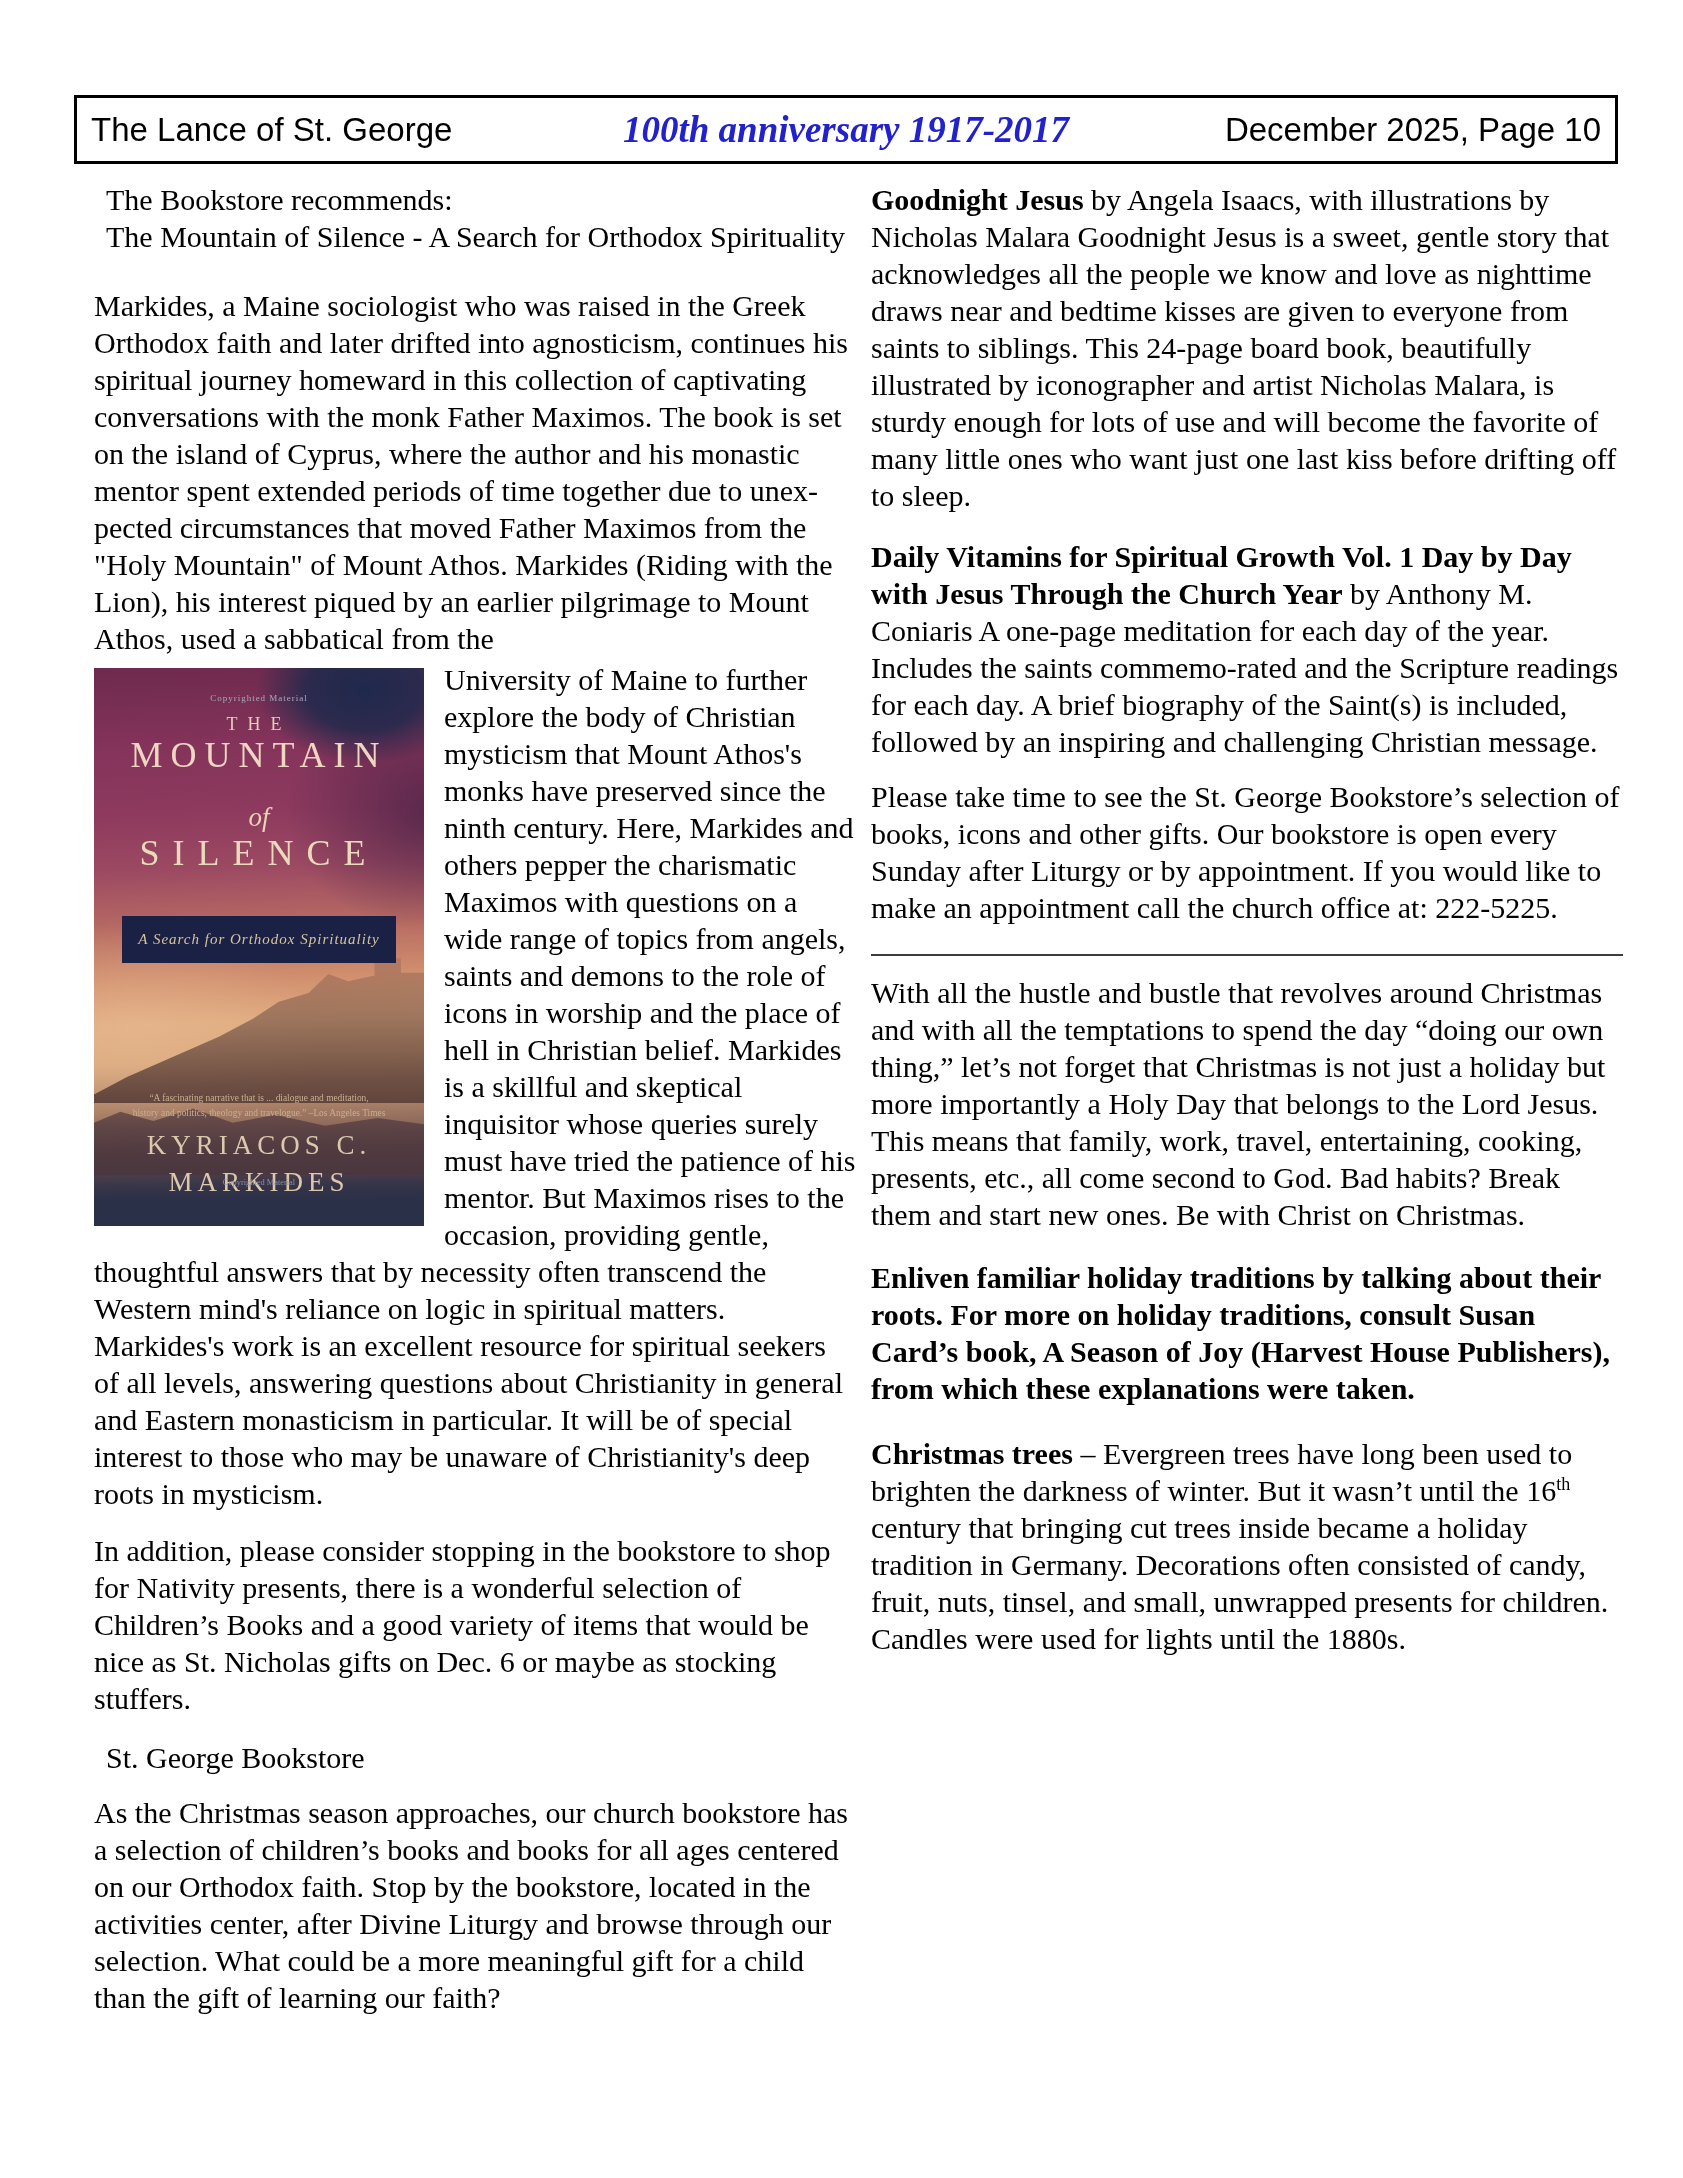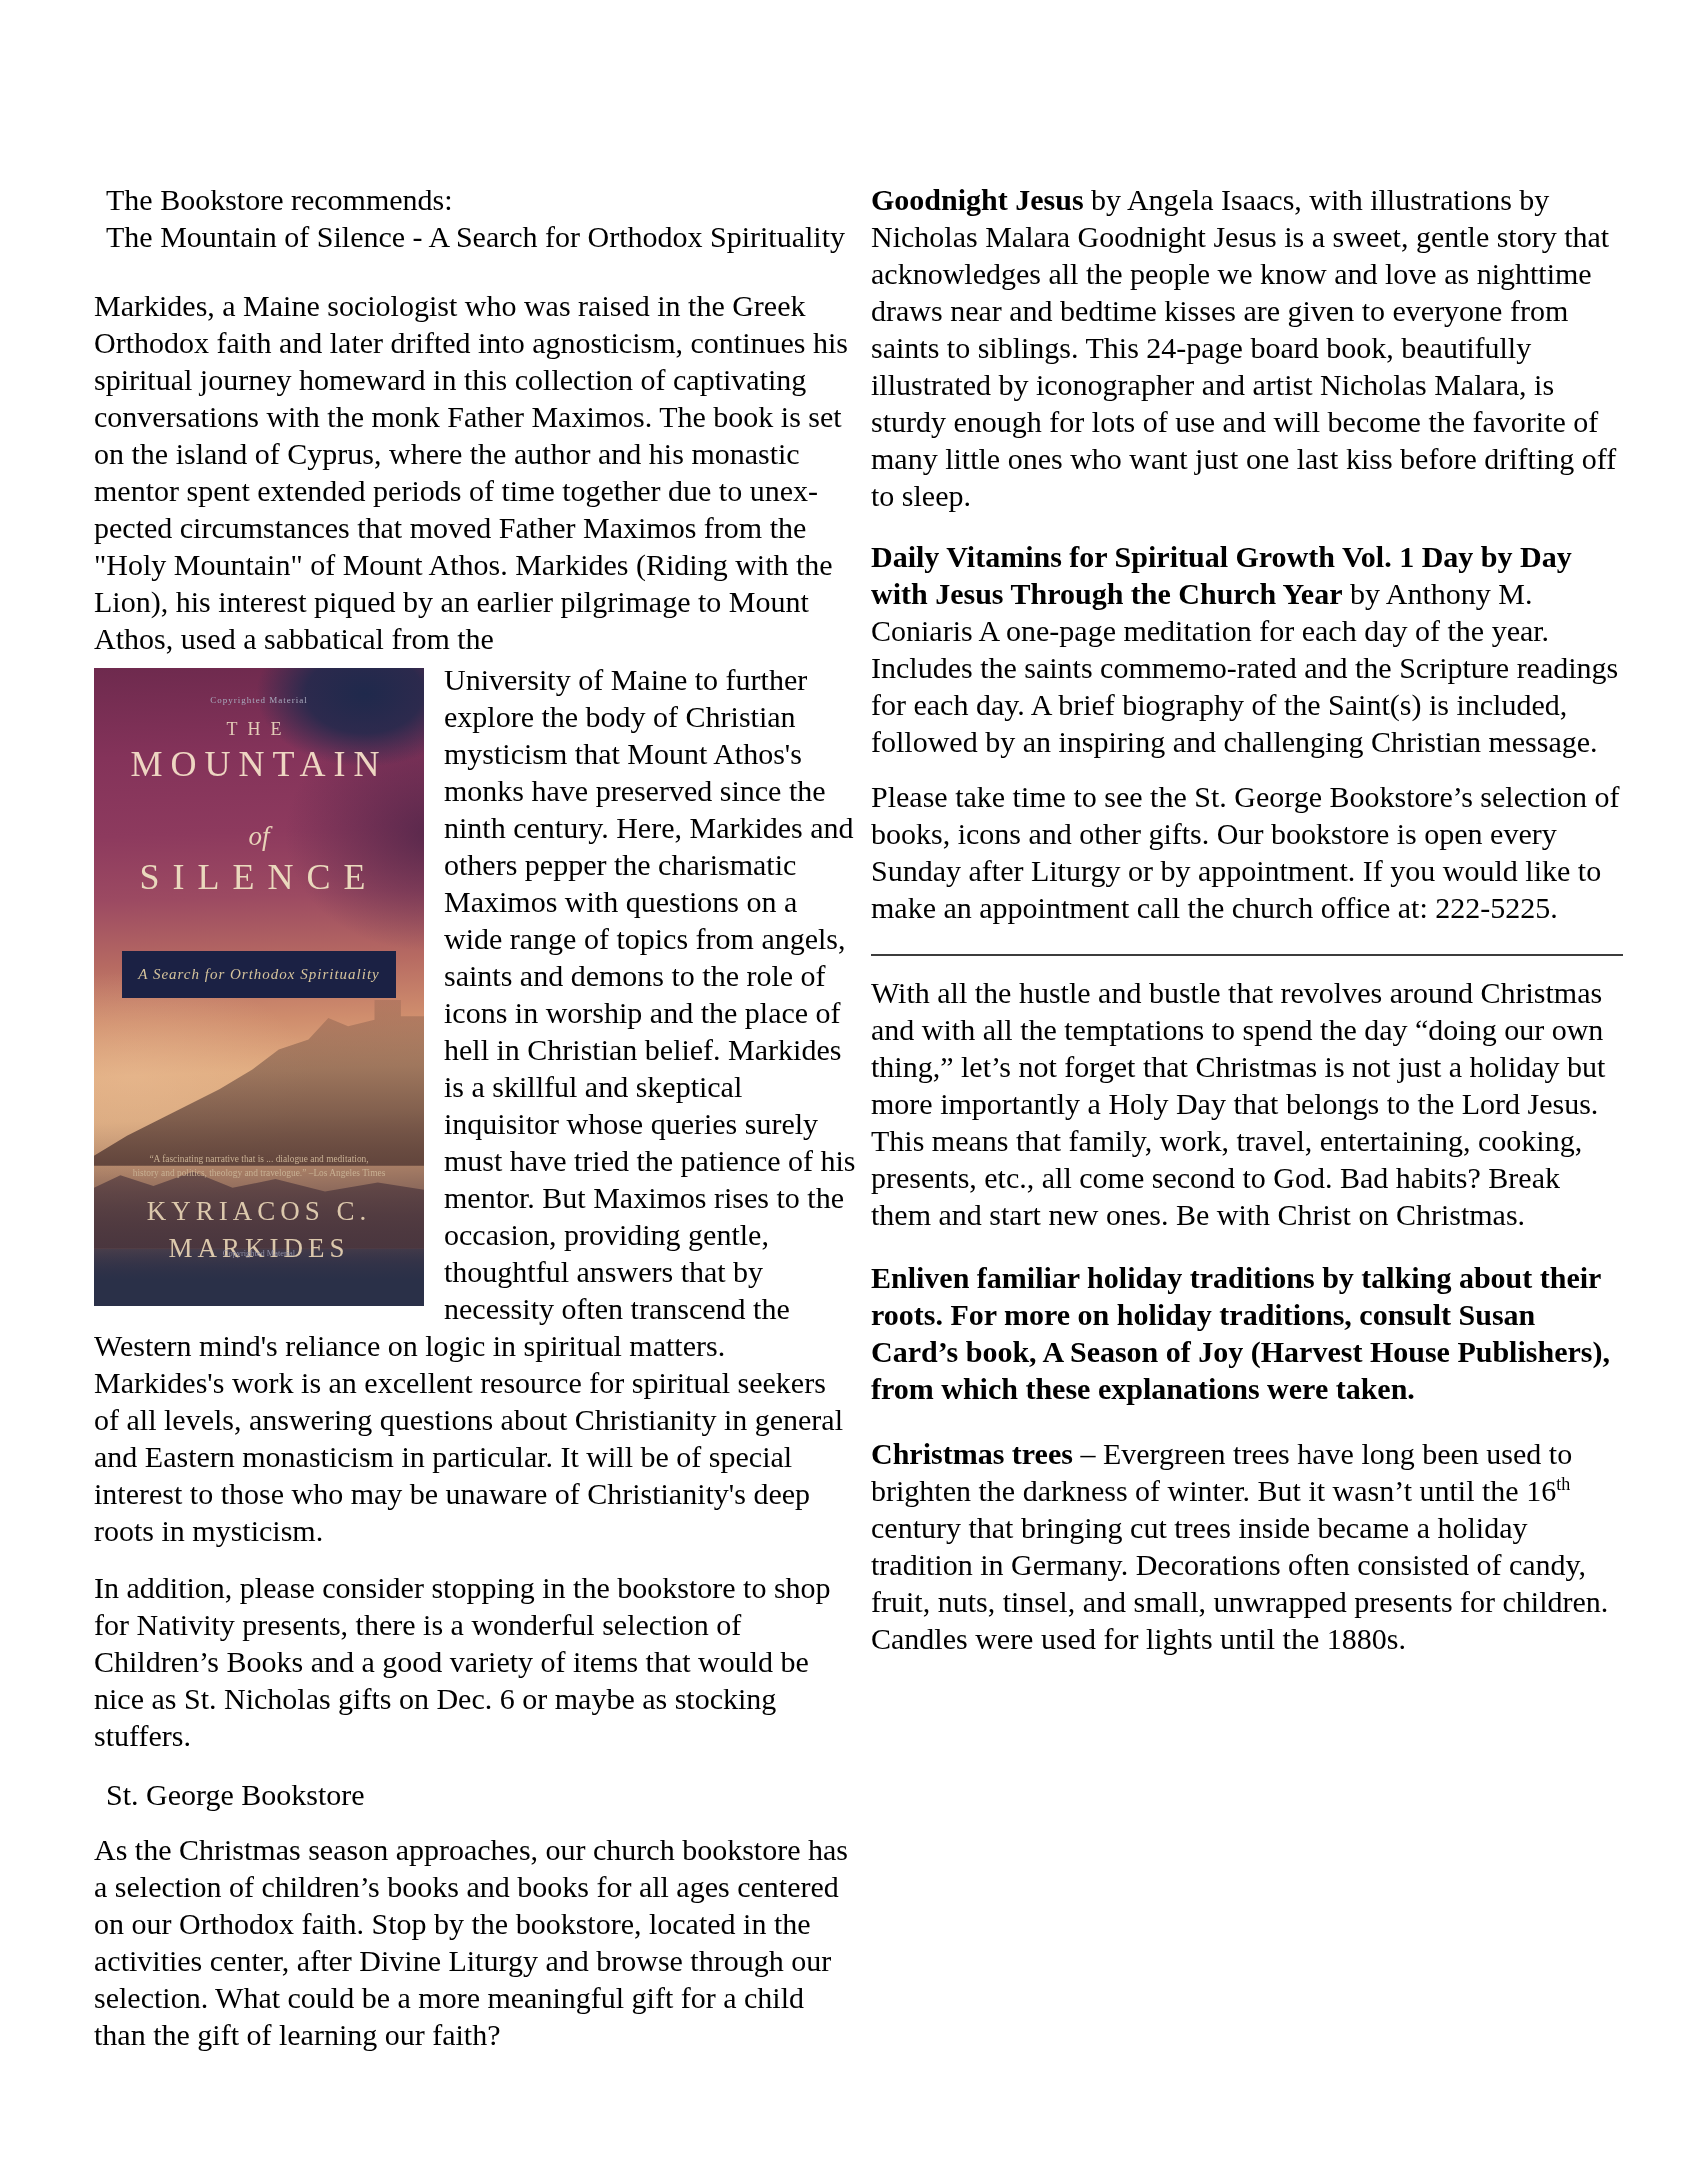"The Lance of St. George" div.header-box { html: none -> <div> <span>The Lance of St. George</span> <span>100th anniversary 1917-2017</span> <span>December 2025, Page 10</span> </div> }
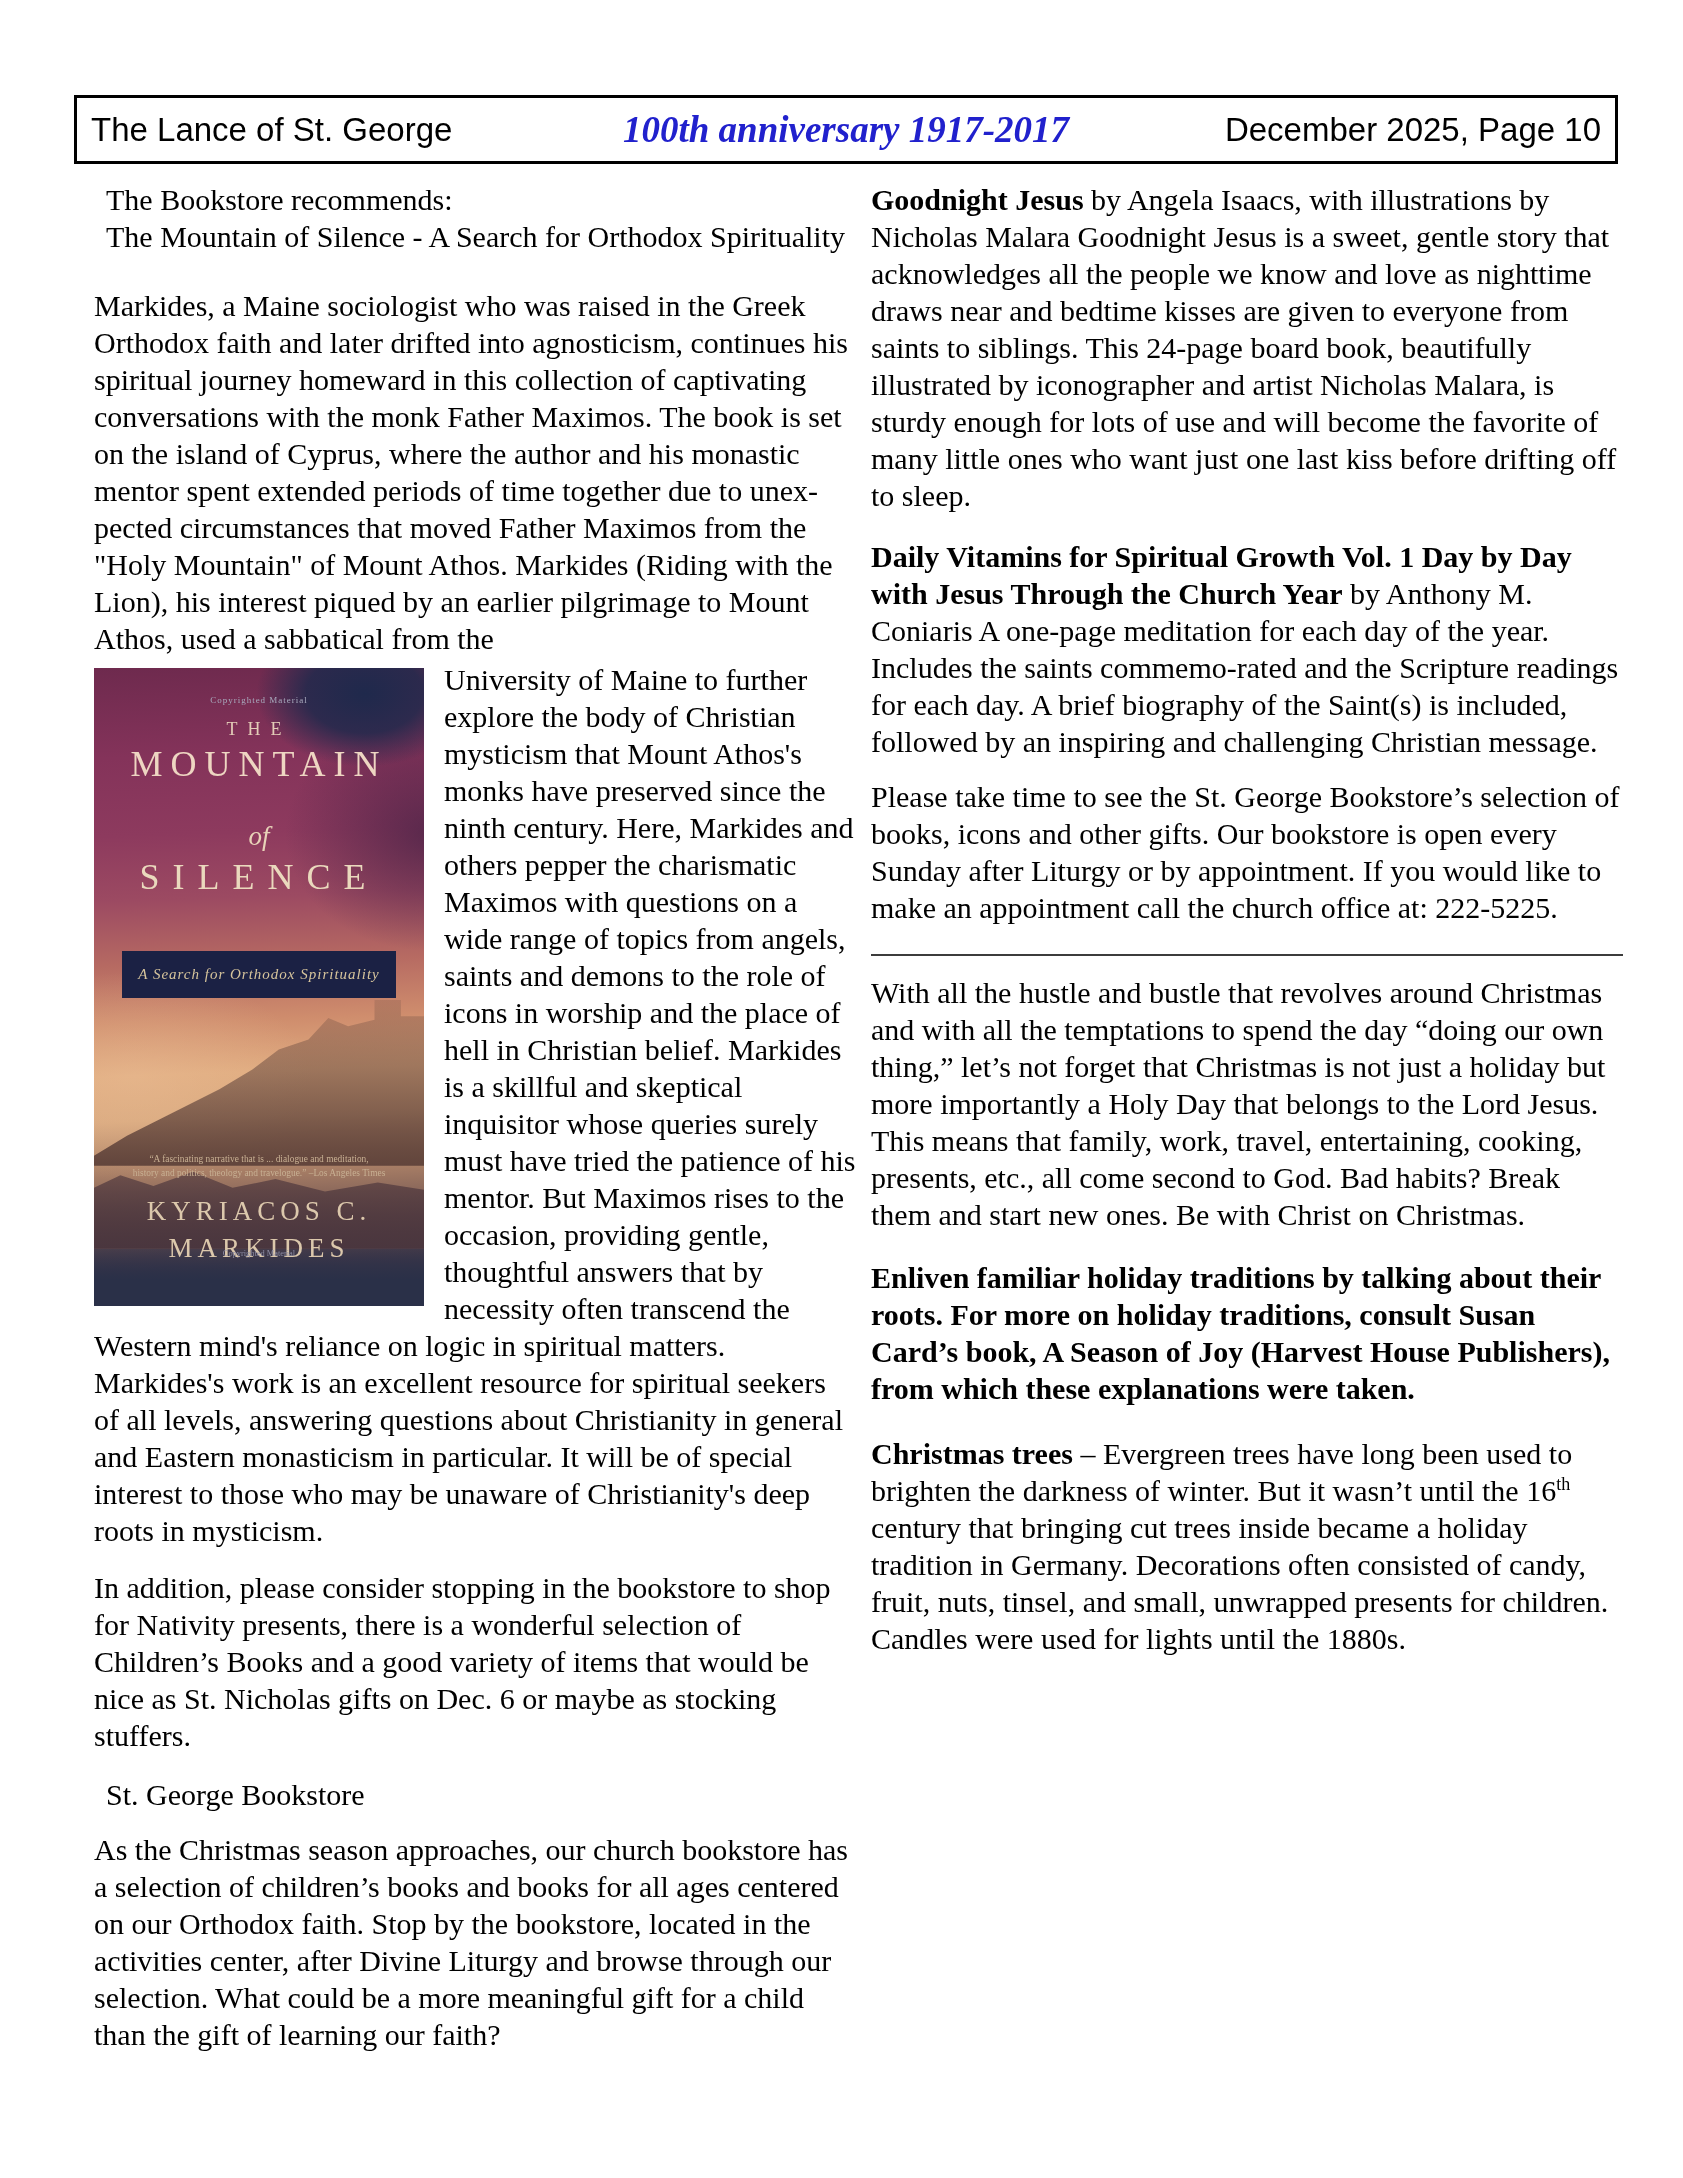"Copyrighted Material" .cover { height: 638px -> 558px }
